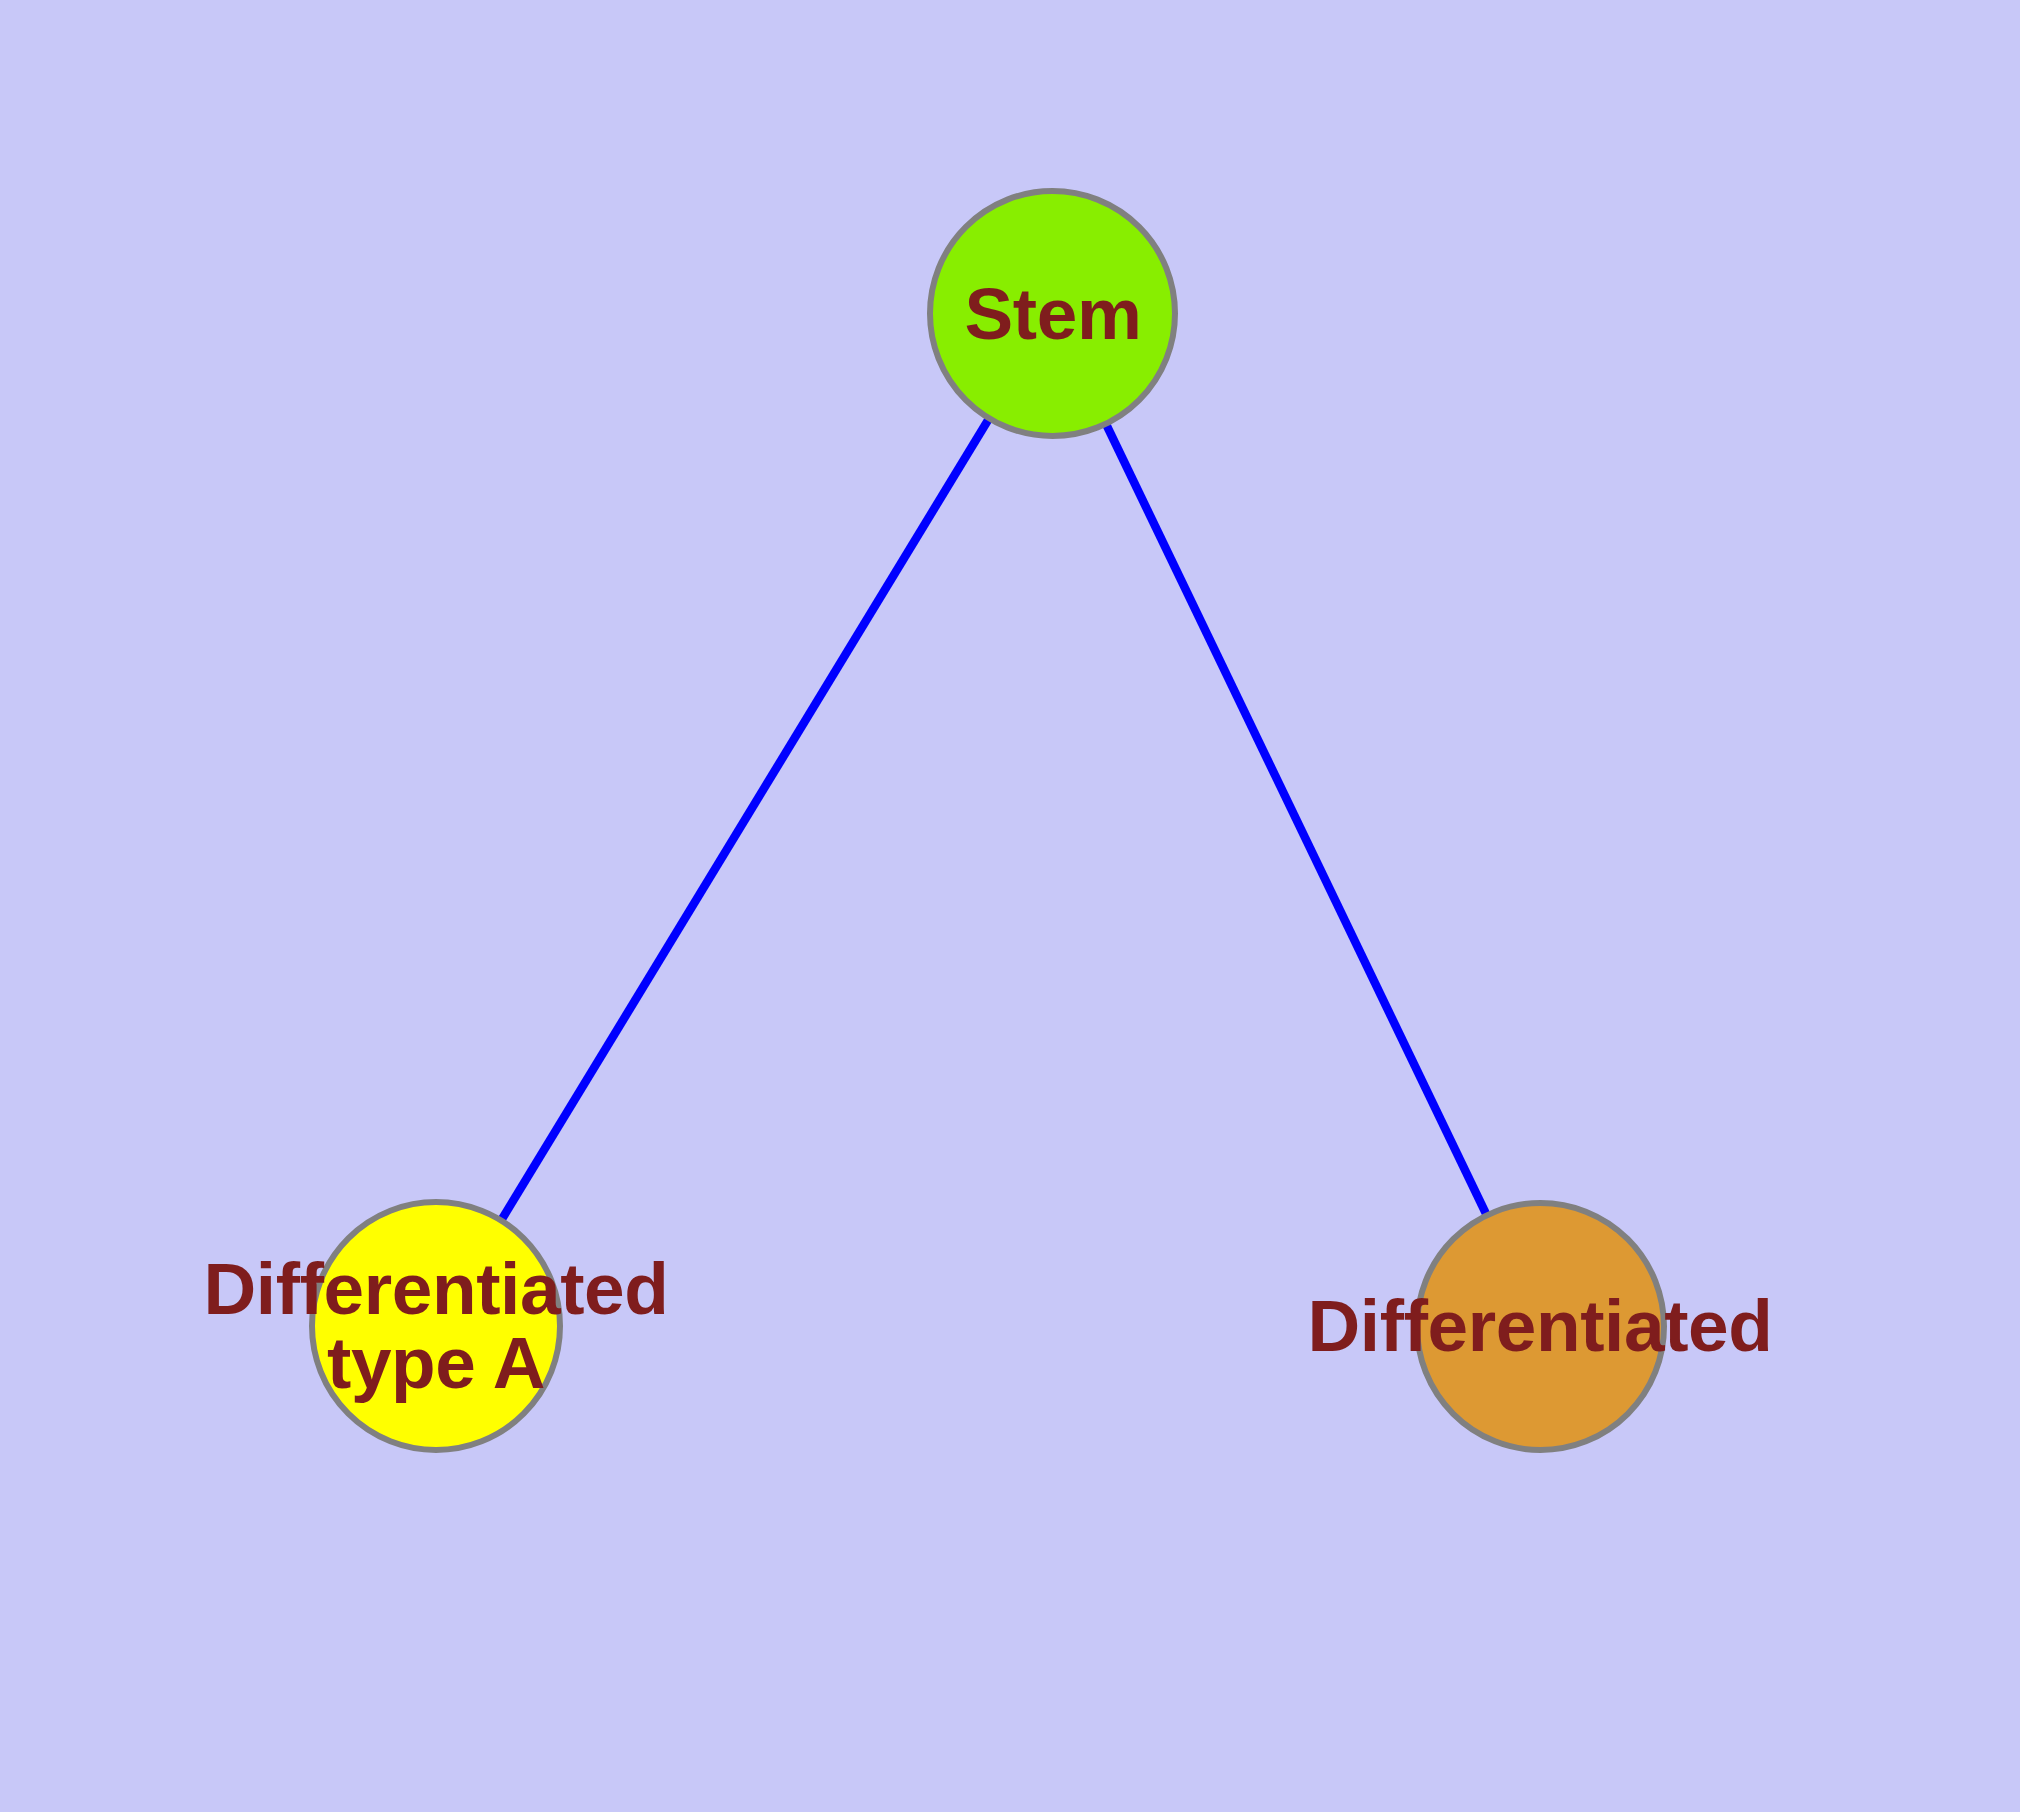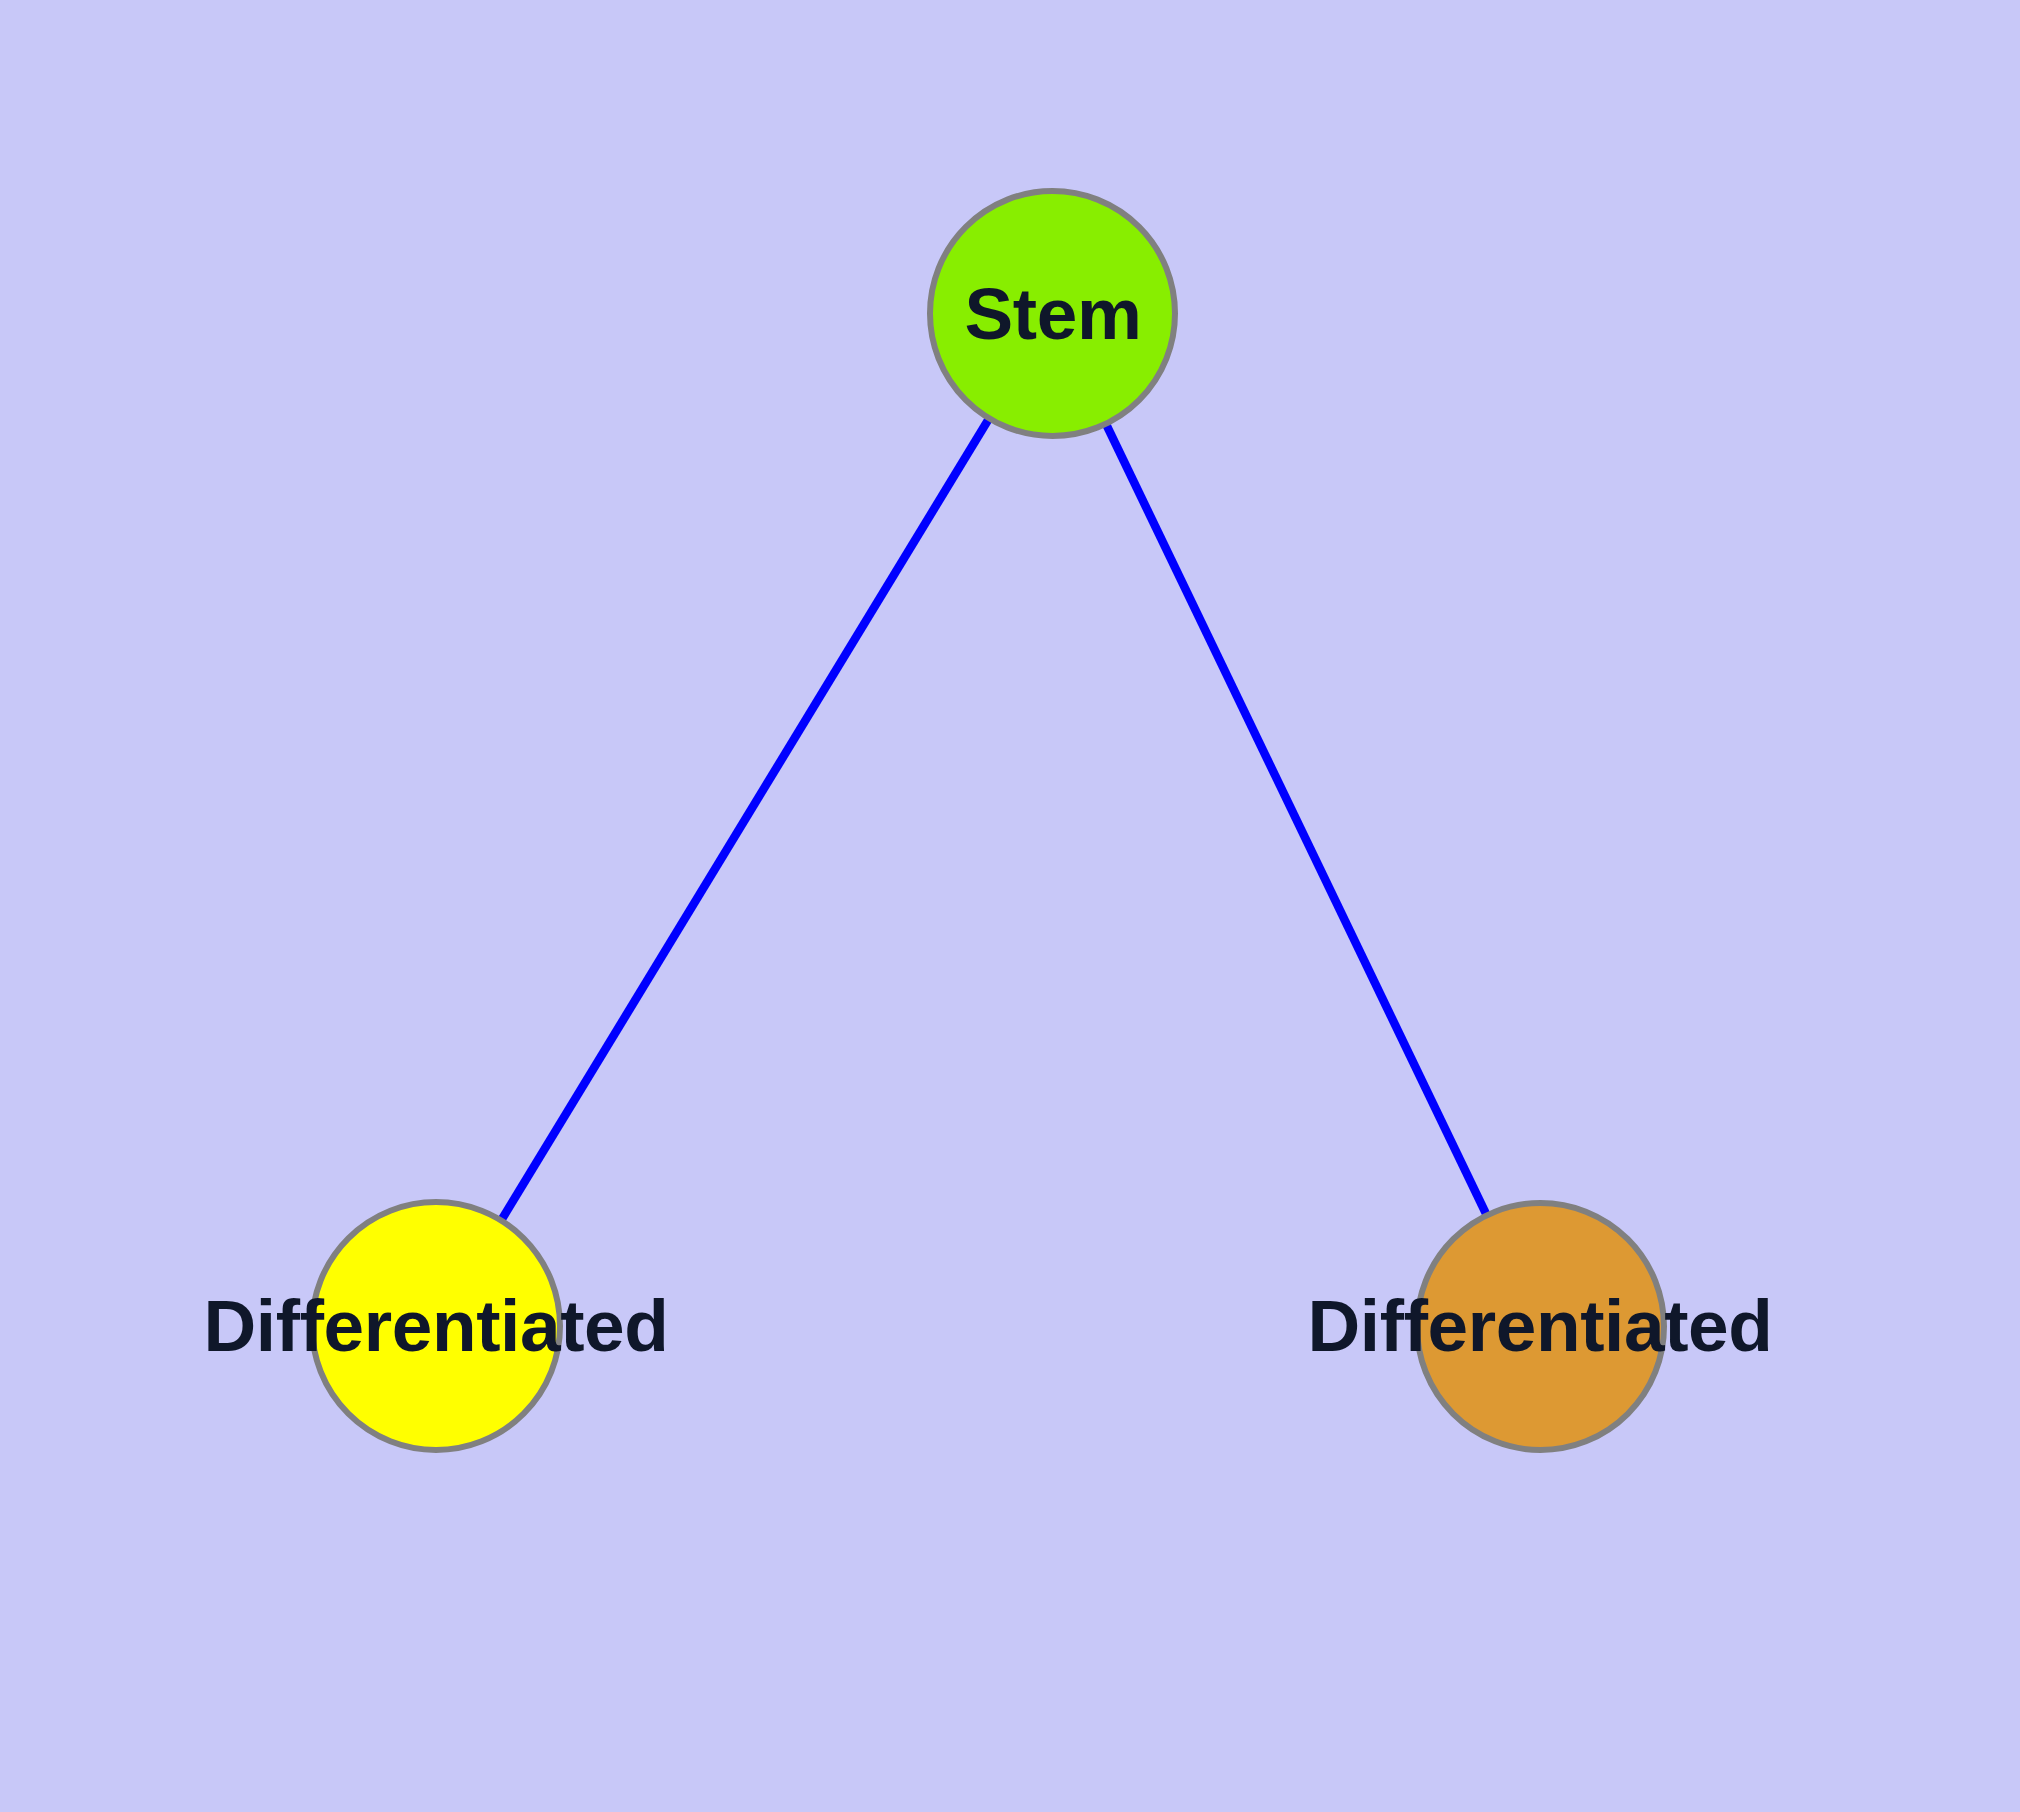"Stem" .node-label { color: #0f172a -> #7f1d1d }
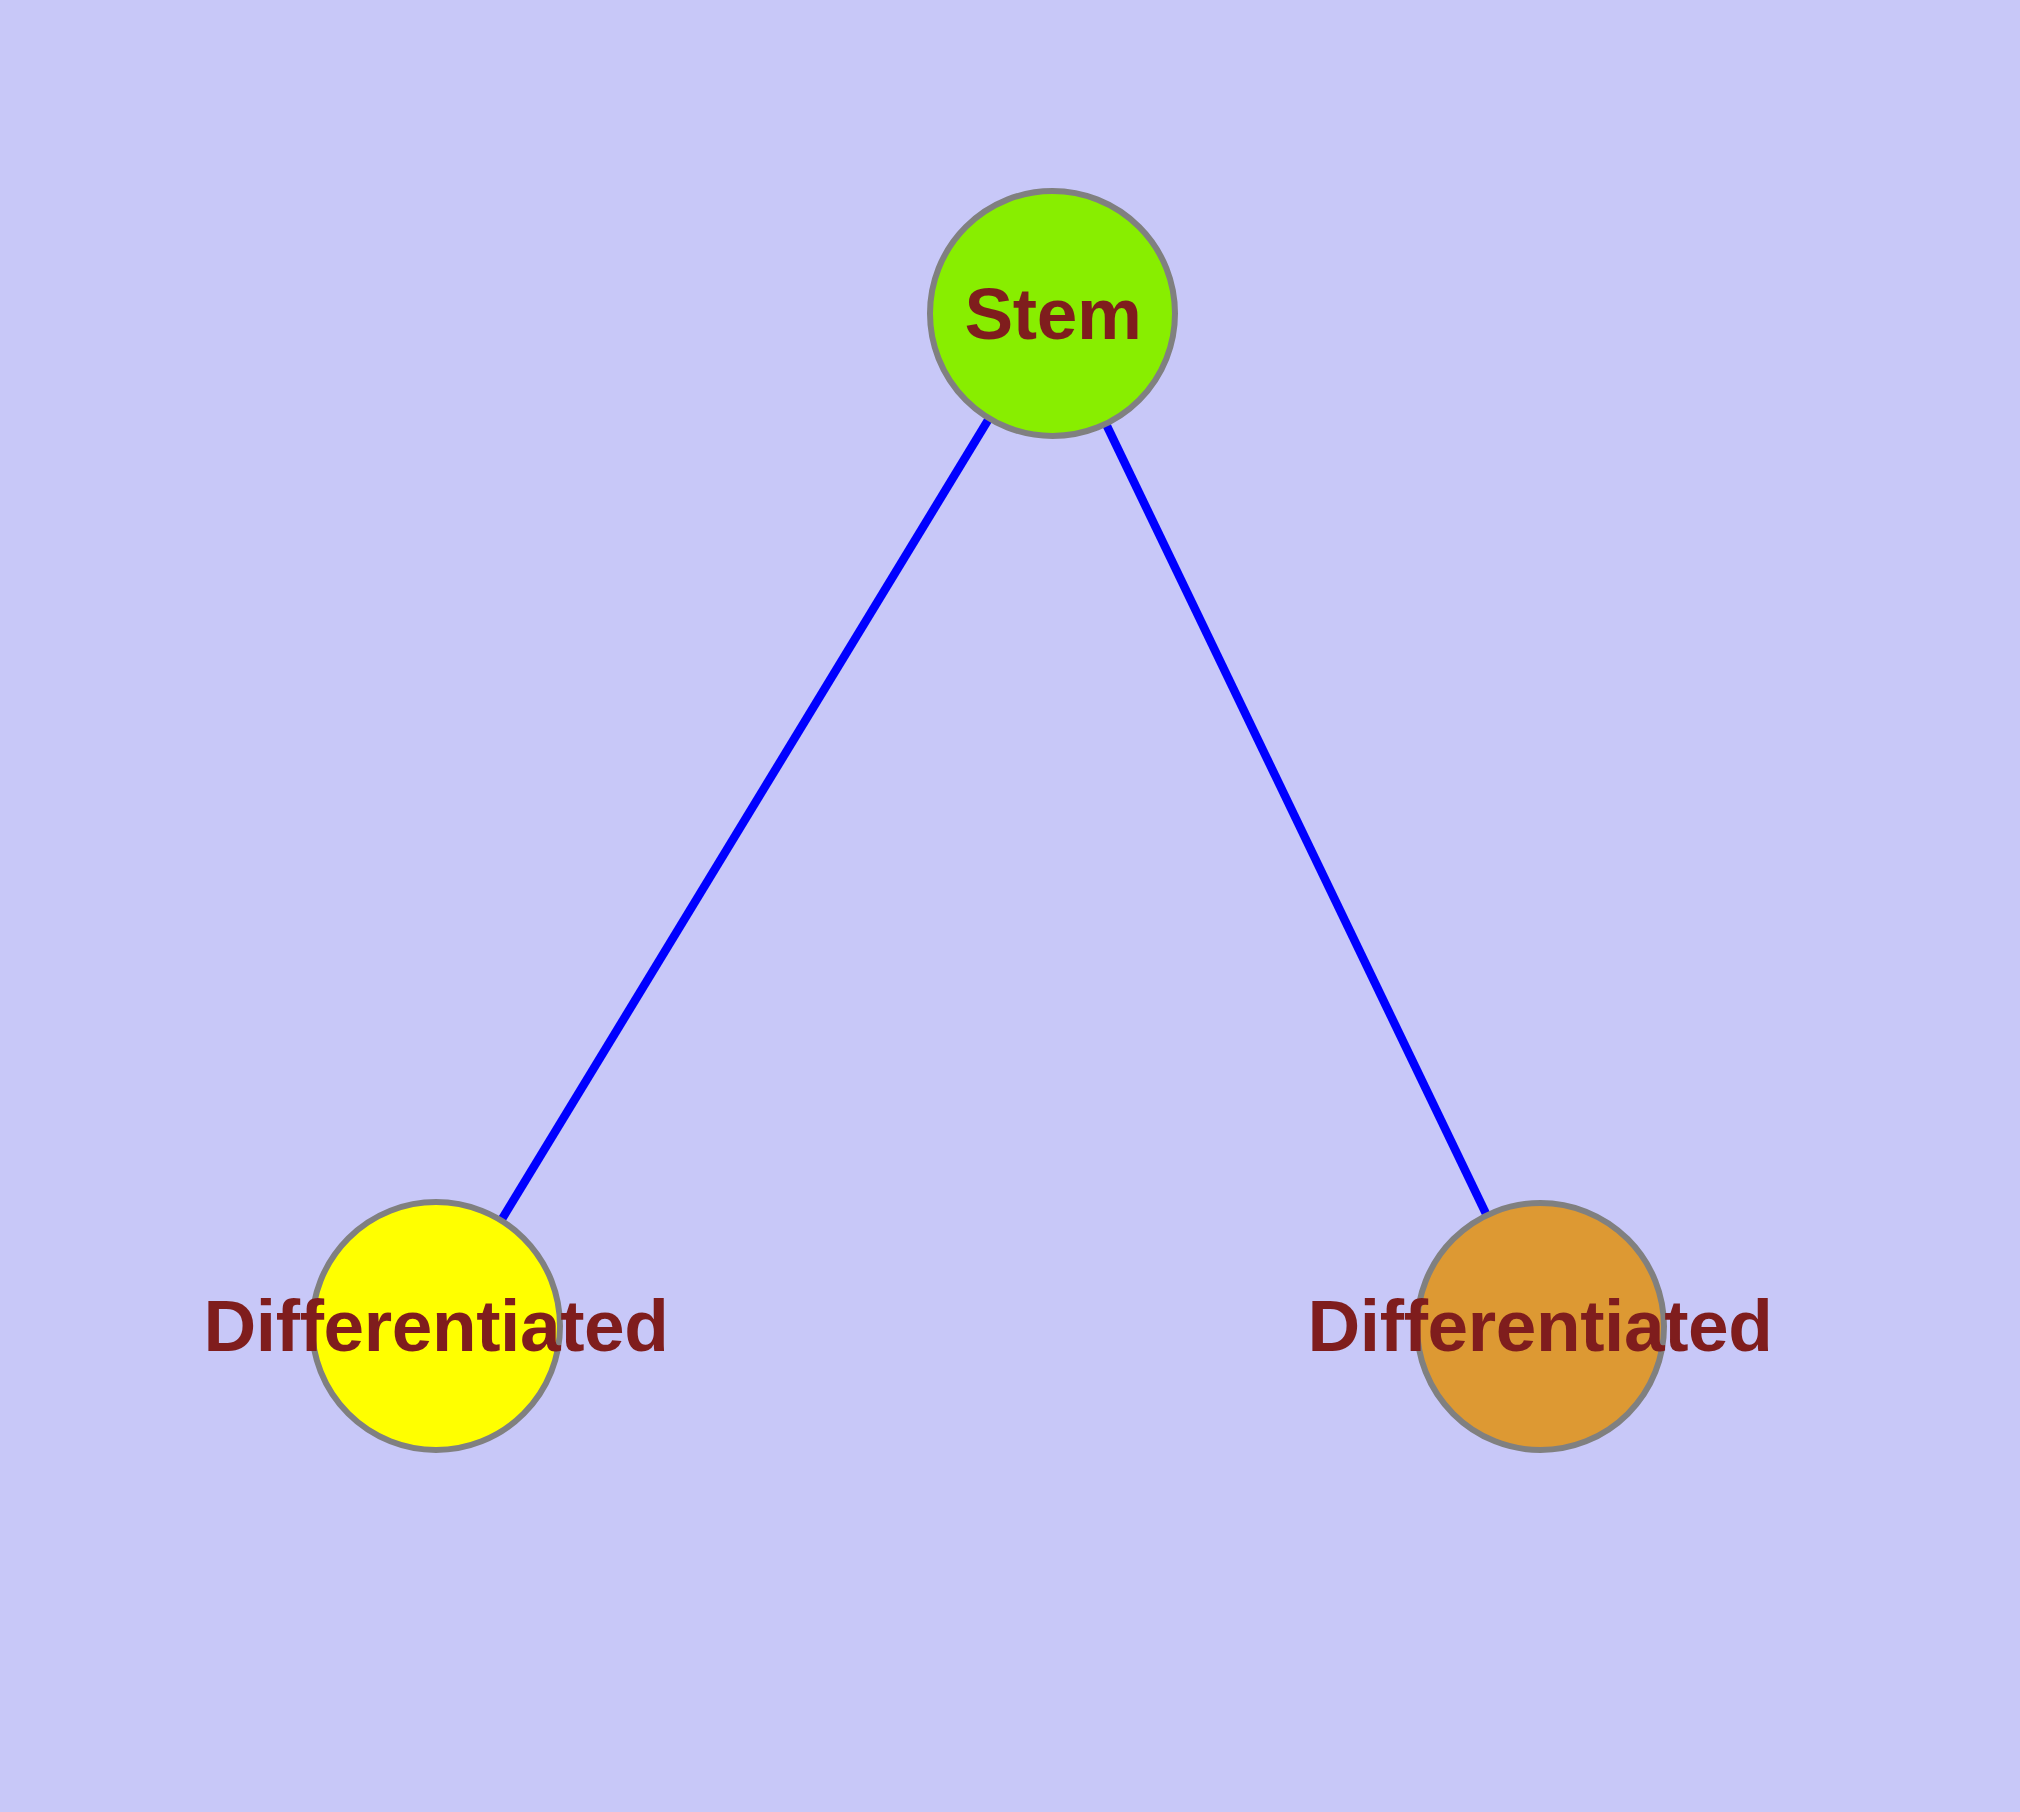"type A" div { html: none -> <div>type A</div> }
